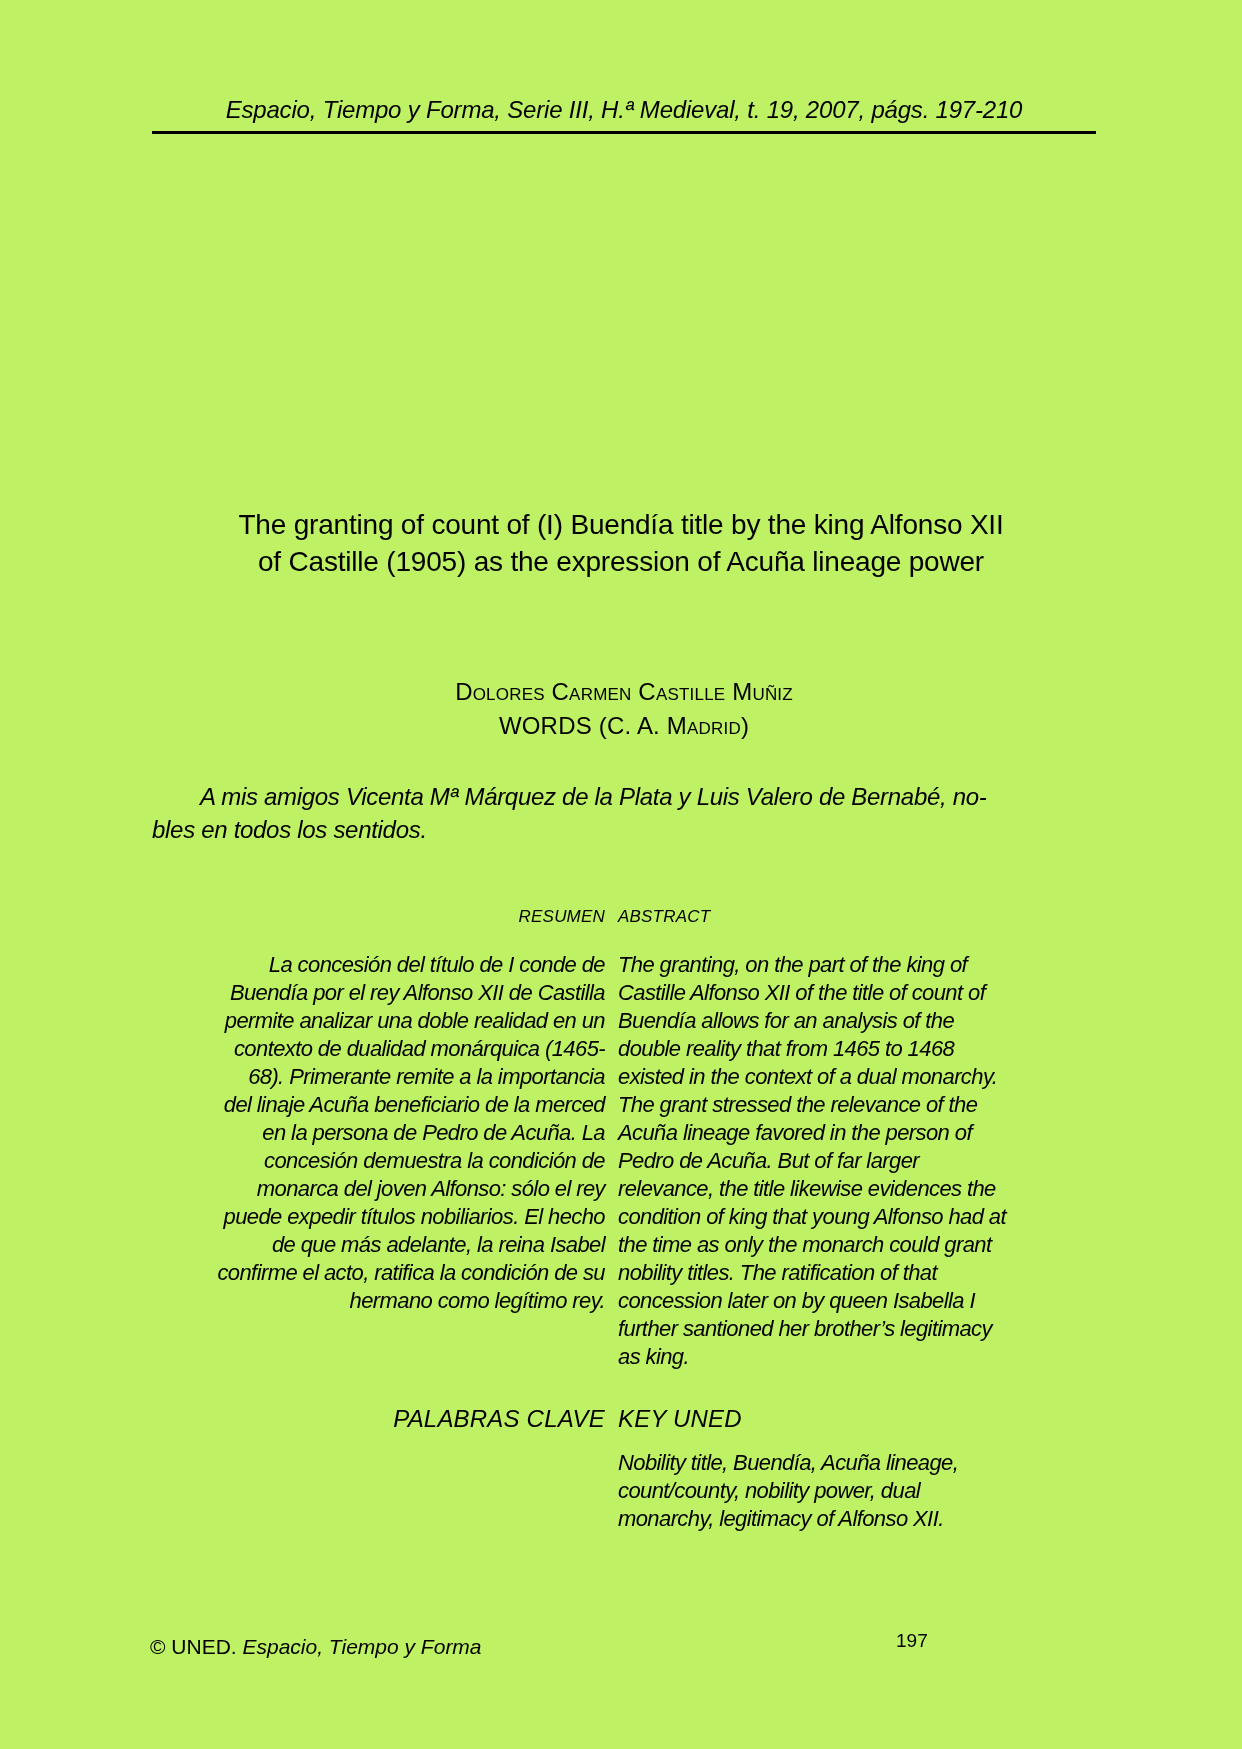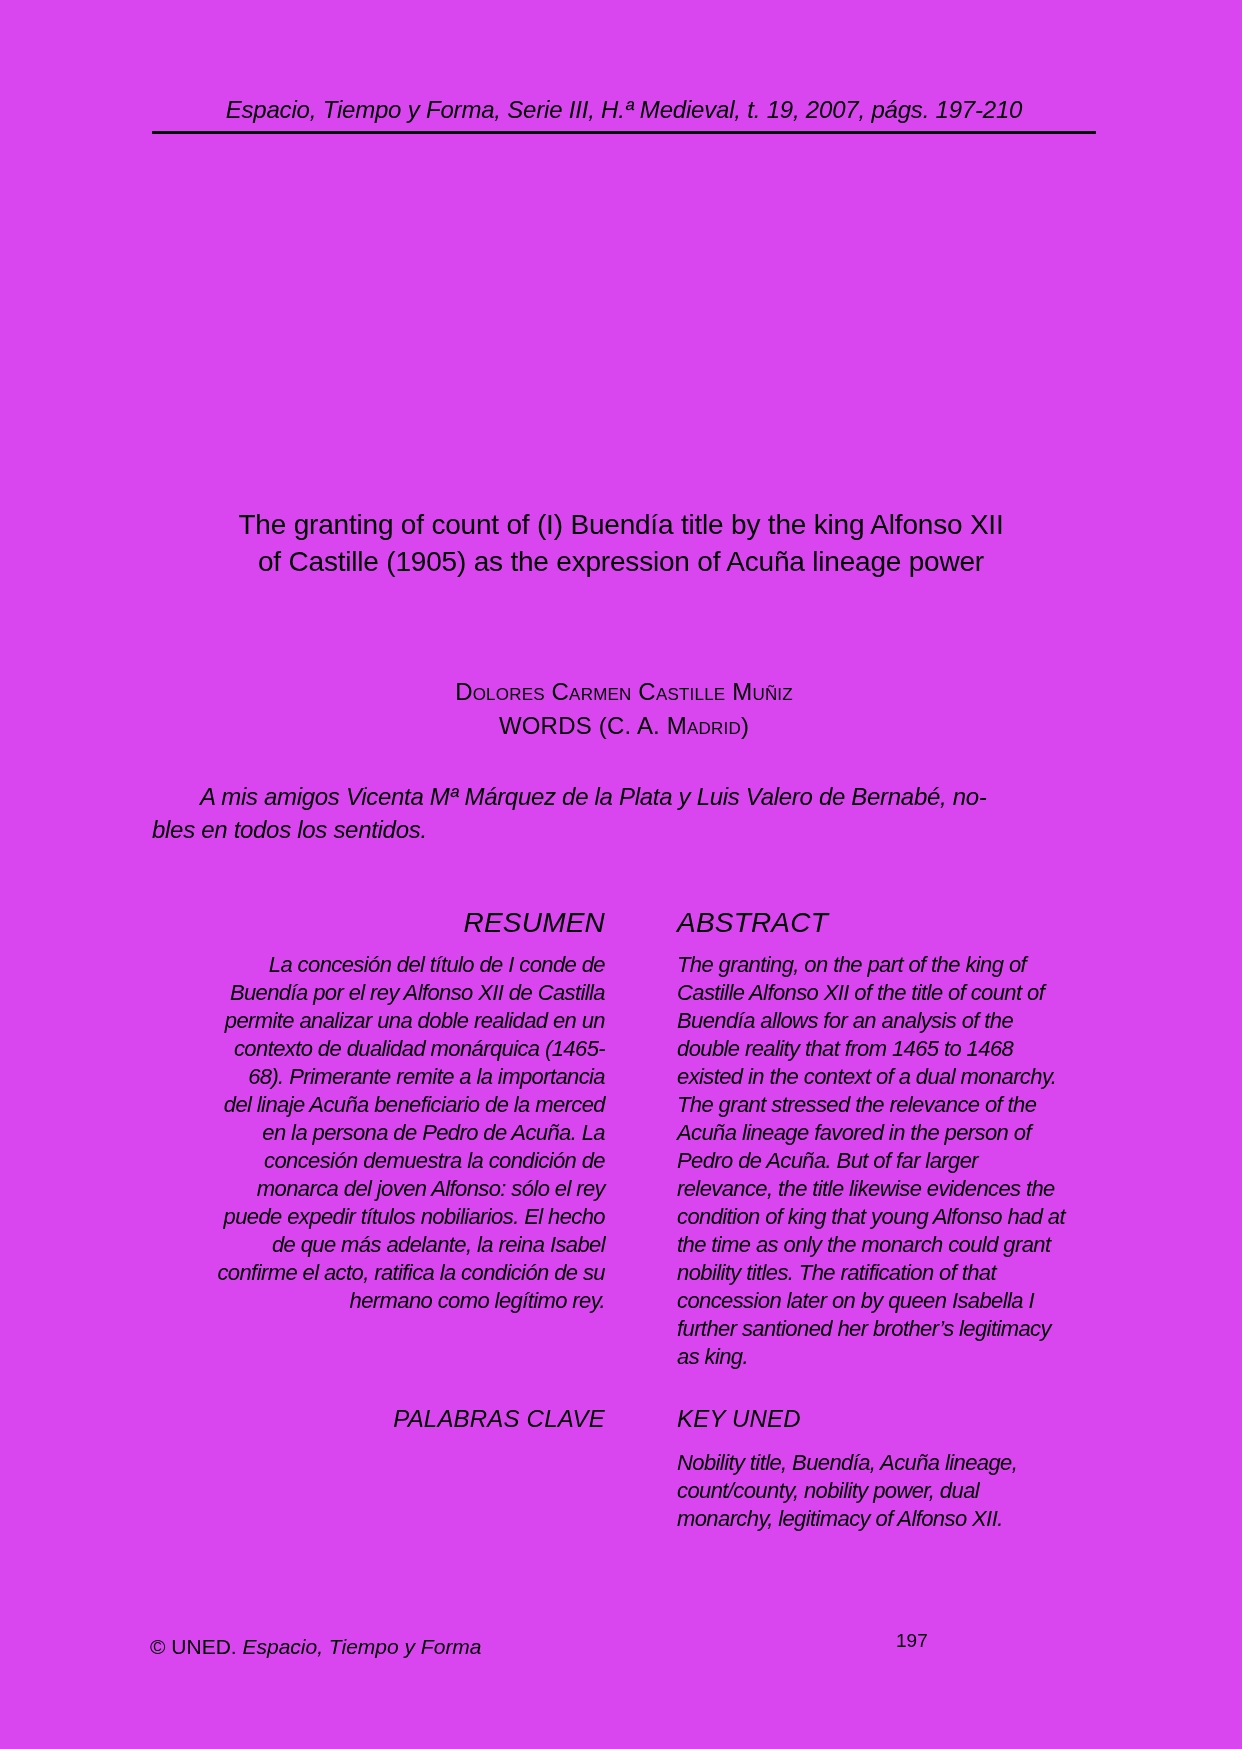"Espacio, Tiempo y Forma, Serie" .page { background: #d946ef -> #bef264 }
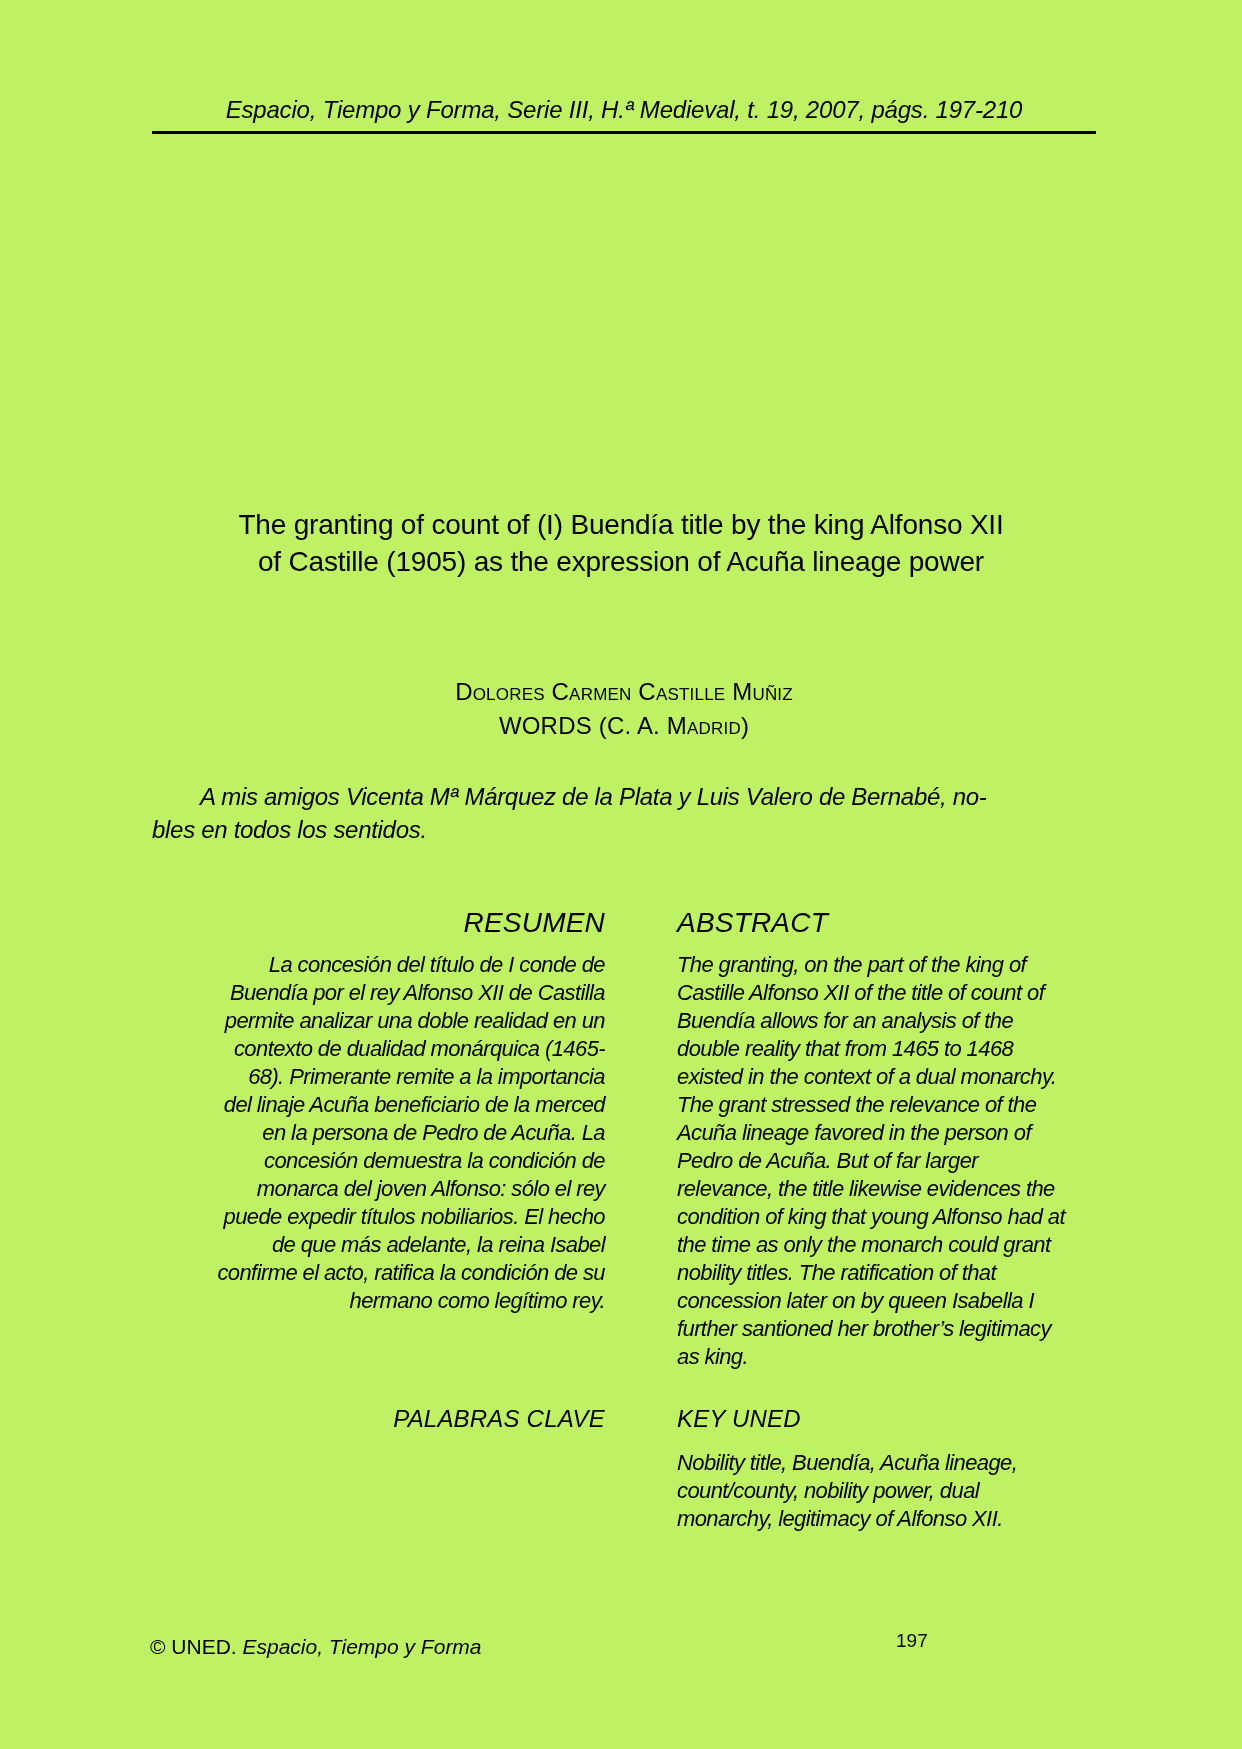"RESUMEN" .section-heading { font-size: 28px -> 17px }
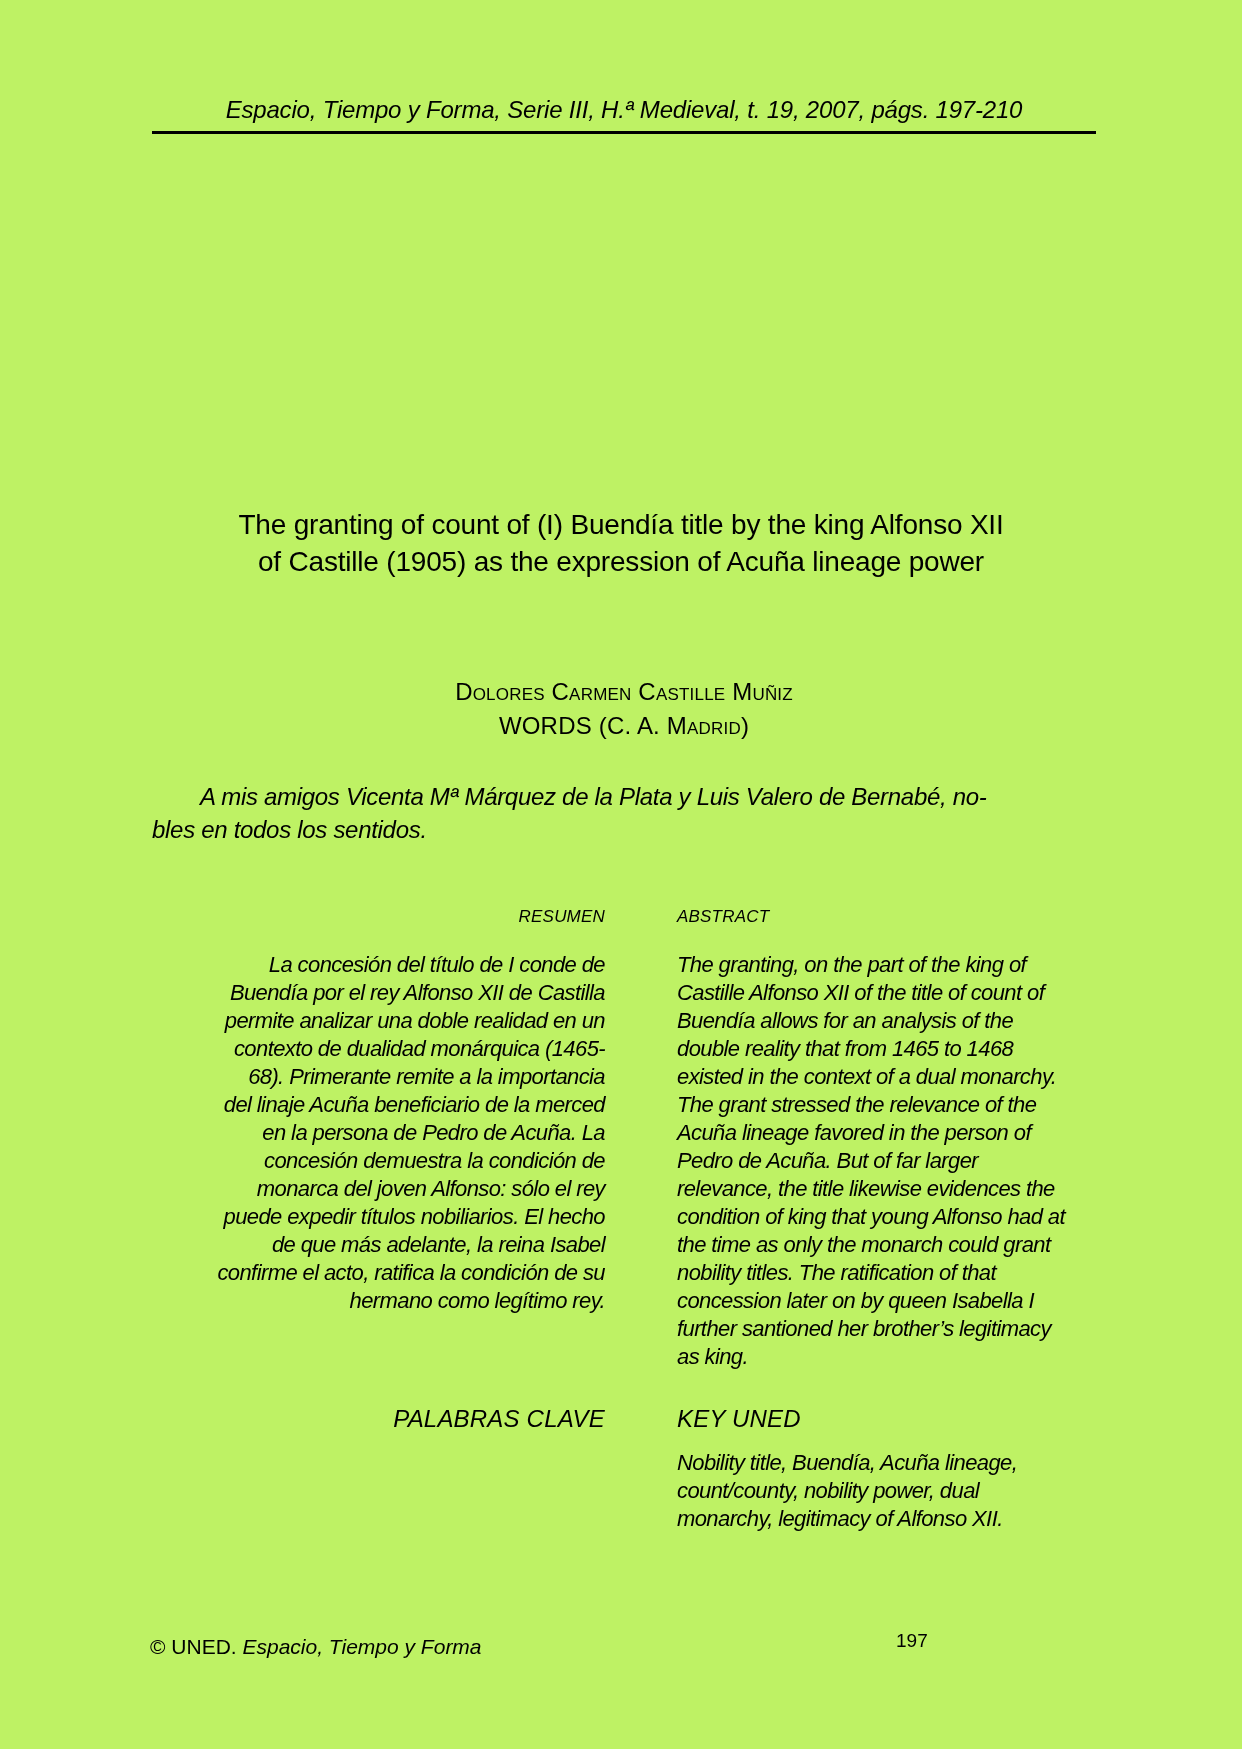"ABSTRACT" .col-right { left: 677px -> 618px }
